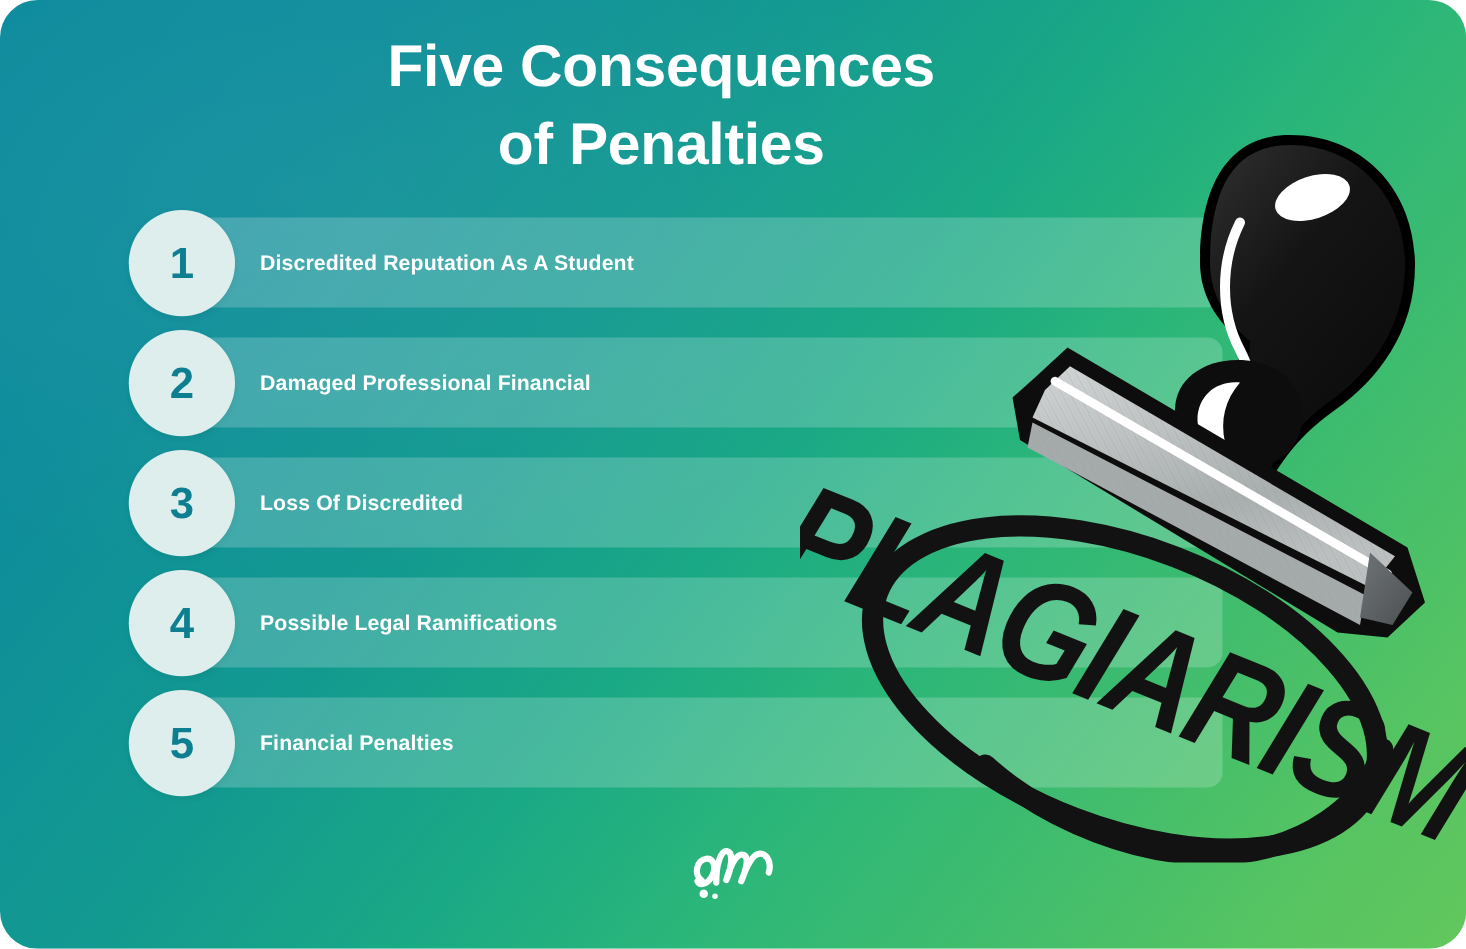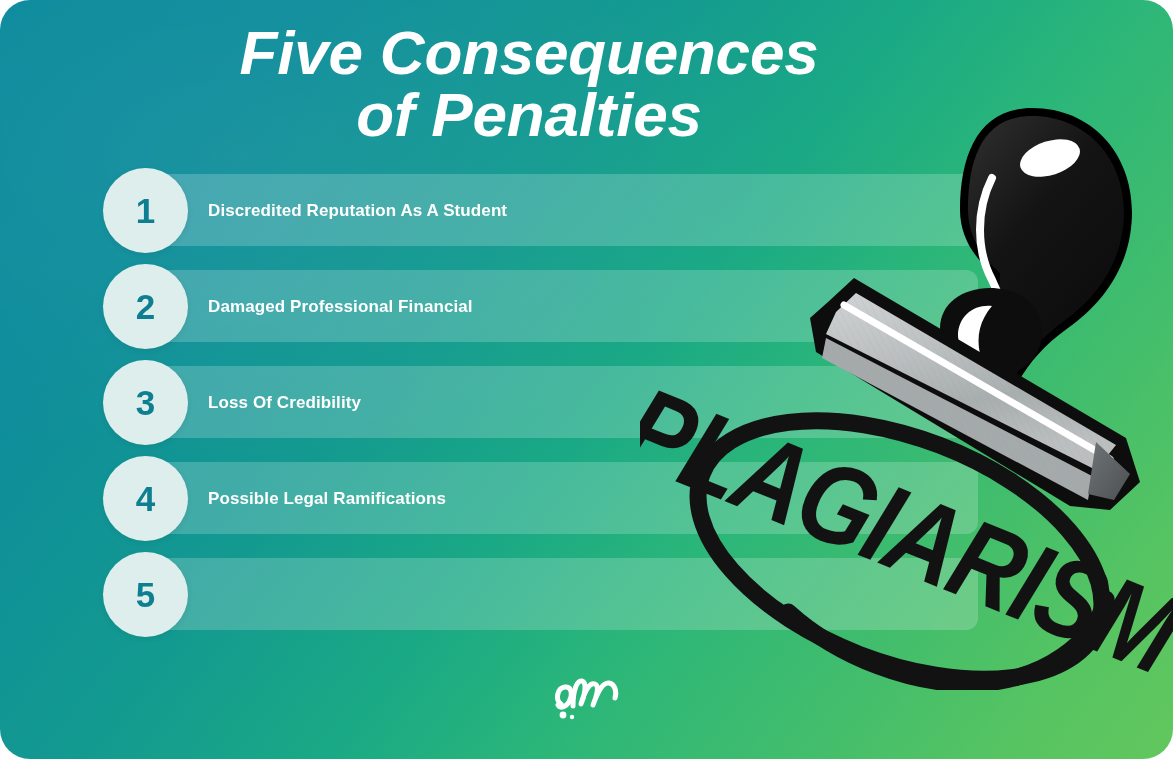"Five Consequences" #title { font-size: 62px -> 47px; font-style: italic -> none }
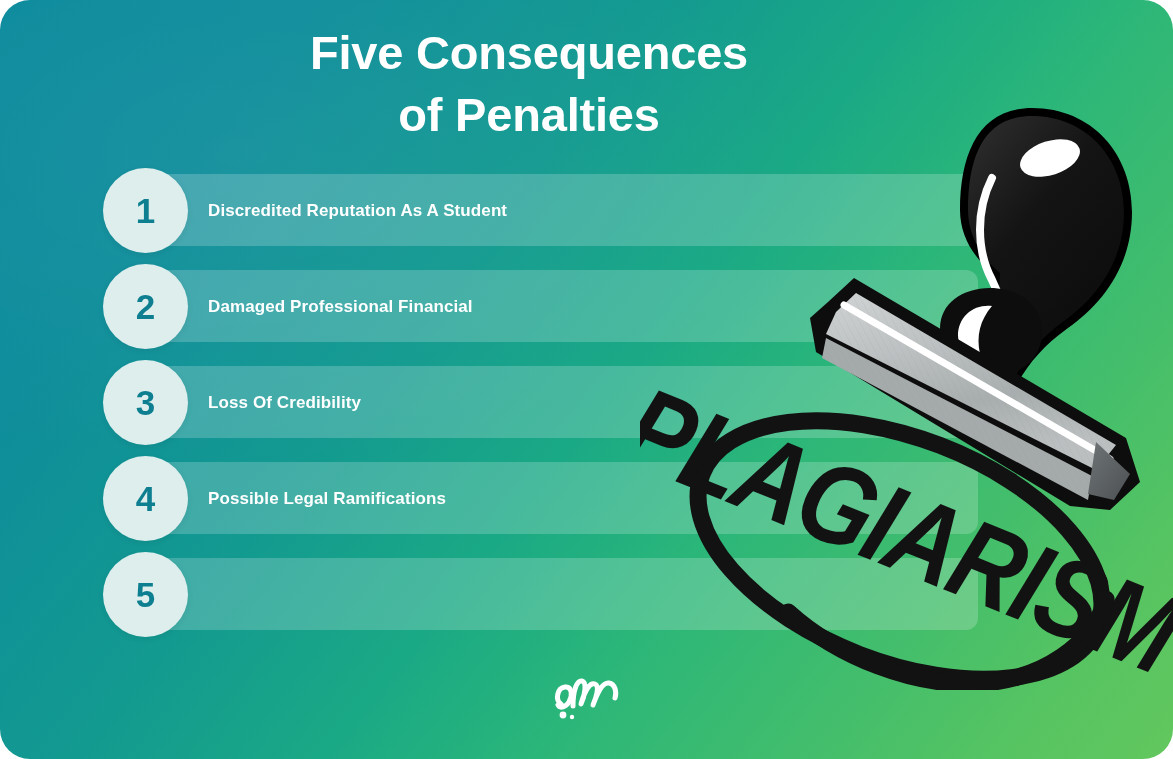"Loss Of Credibility" div.row-label { text: Credibility -> Discredited }
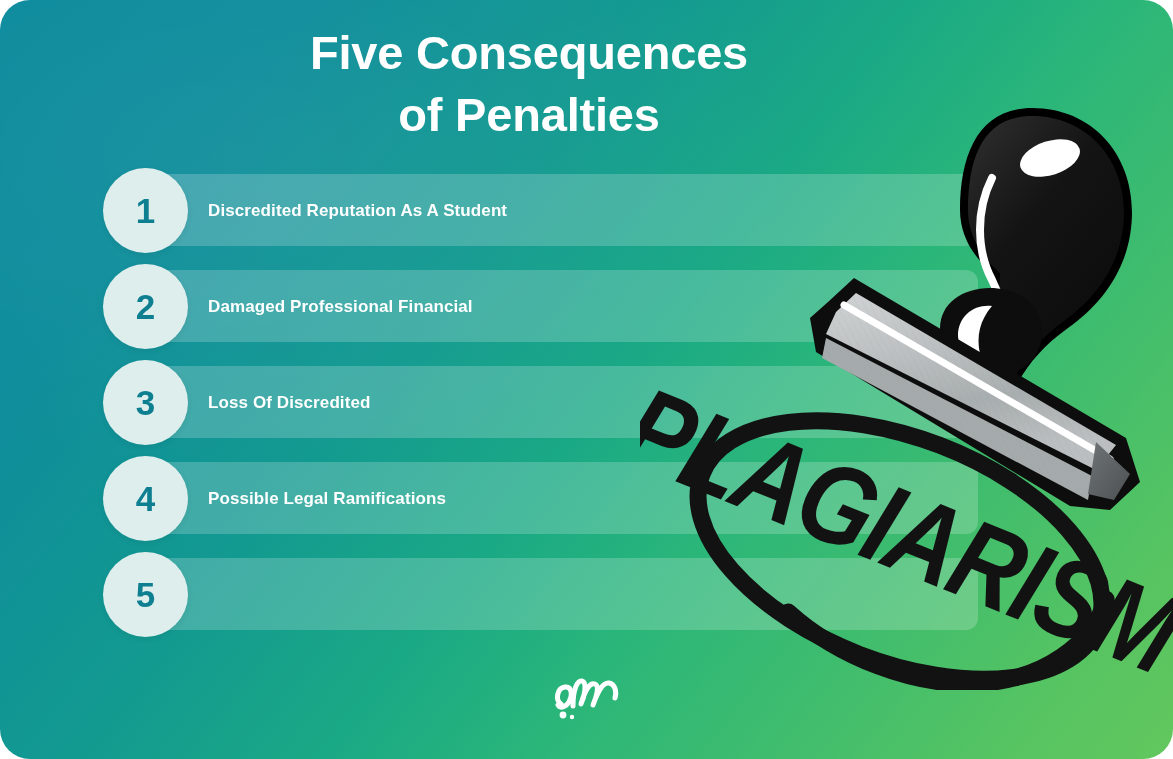"Financial Penalties" div.row-label { html: none -> <div>Financial Penalties</div> }
